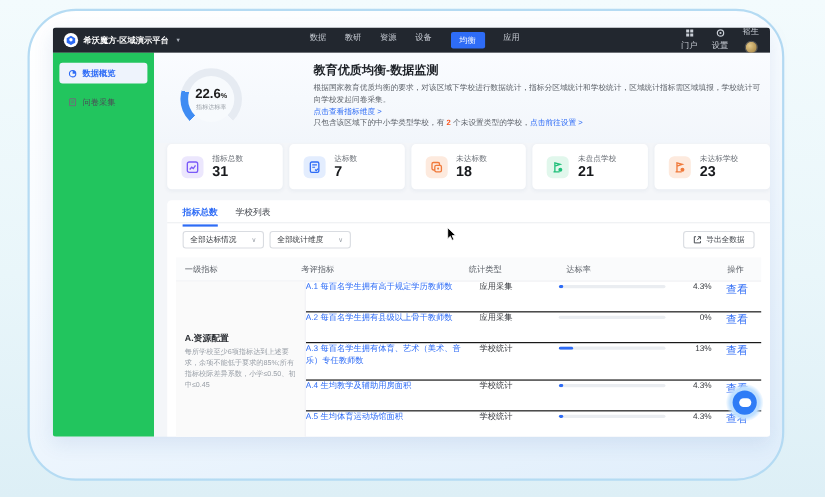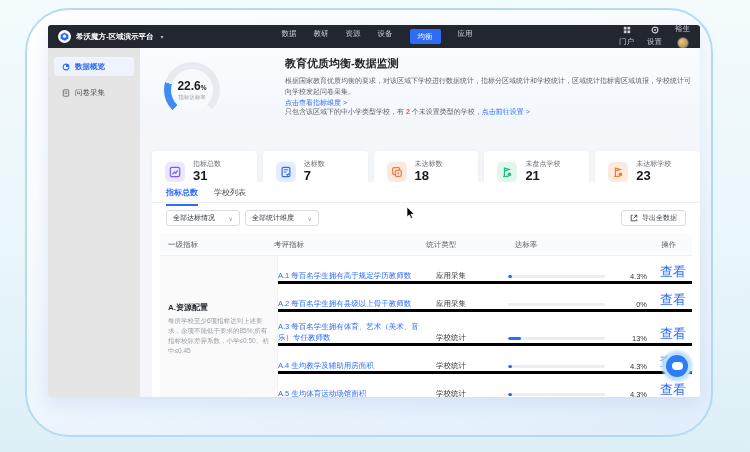"数据概览" .sidebar { background: #e5e5e5 -> #22c55e }
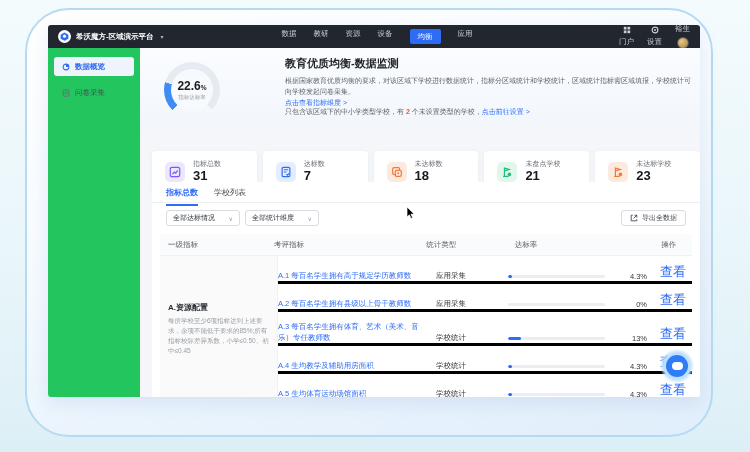"31" .card { margin-top: 20px -> none }
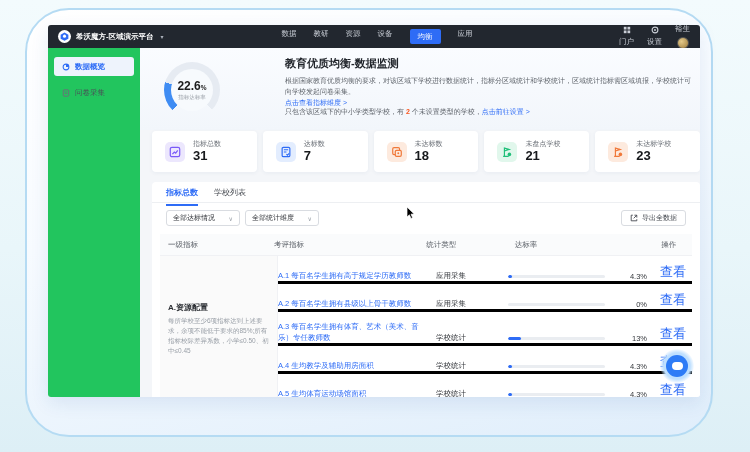"A.1 每百名学生拥有高于规定学历教师数" .trow { align-items: flex-end -> flex-start; border-bottom: 3px solid #000000 -> 1px solid #000000 }
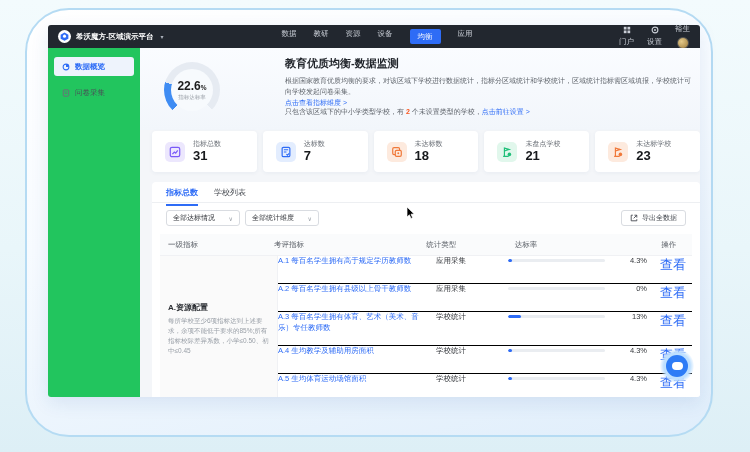"查看" .tc5 { font-size: 13px -> 10px }
